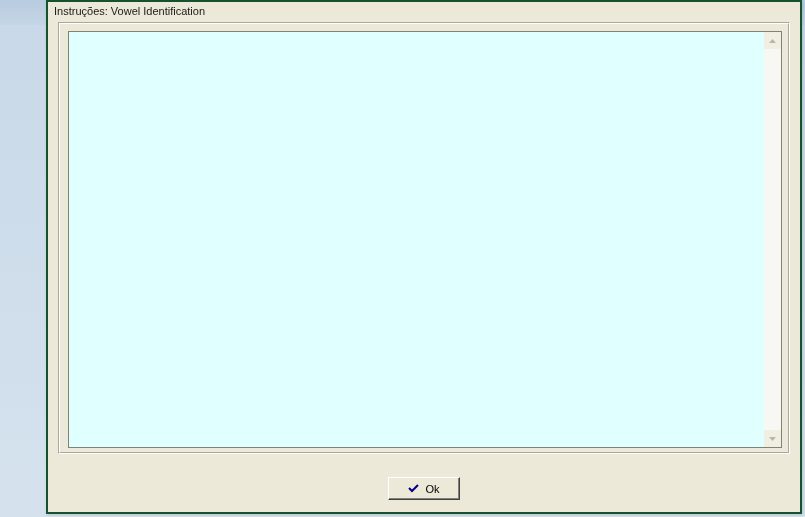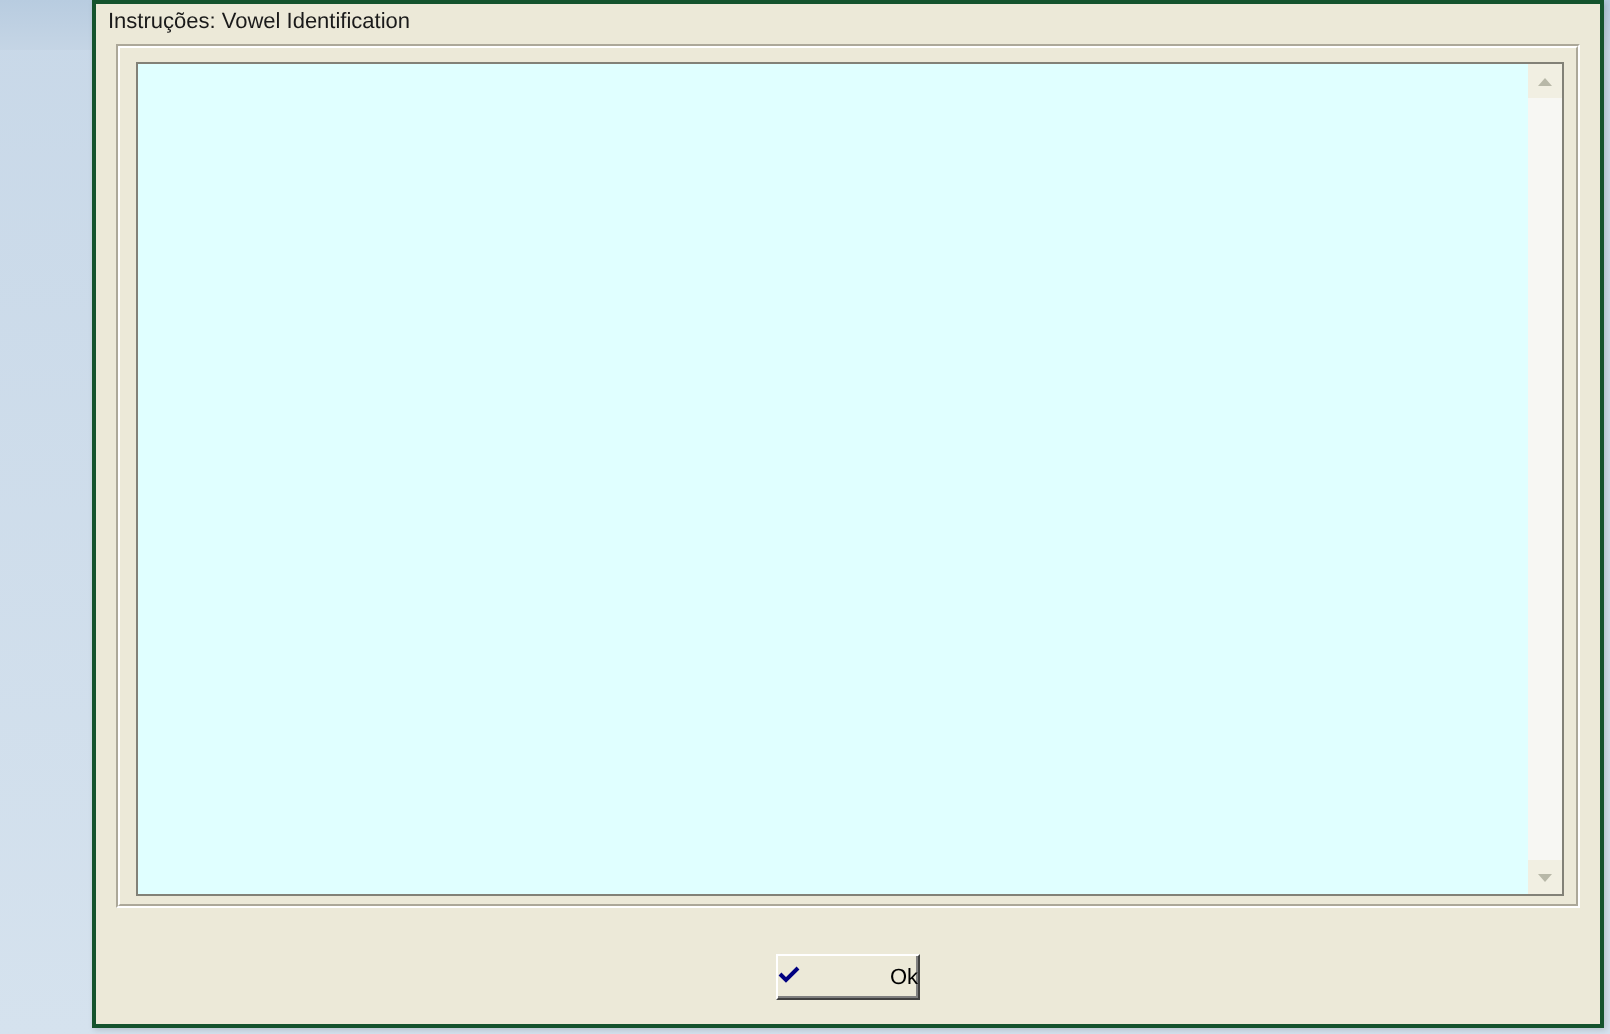"Ok" .ok-button { justify-content: space-between -> center }
